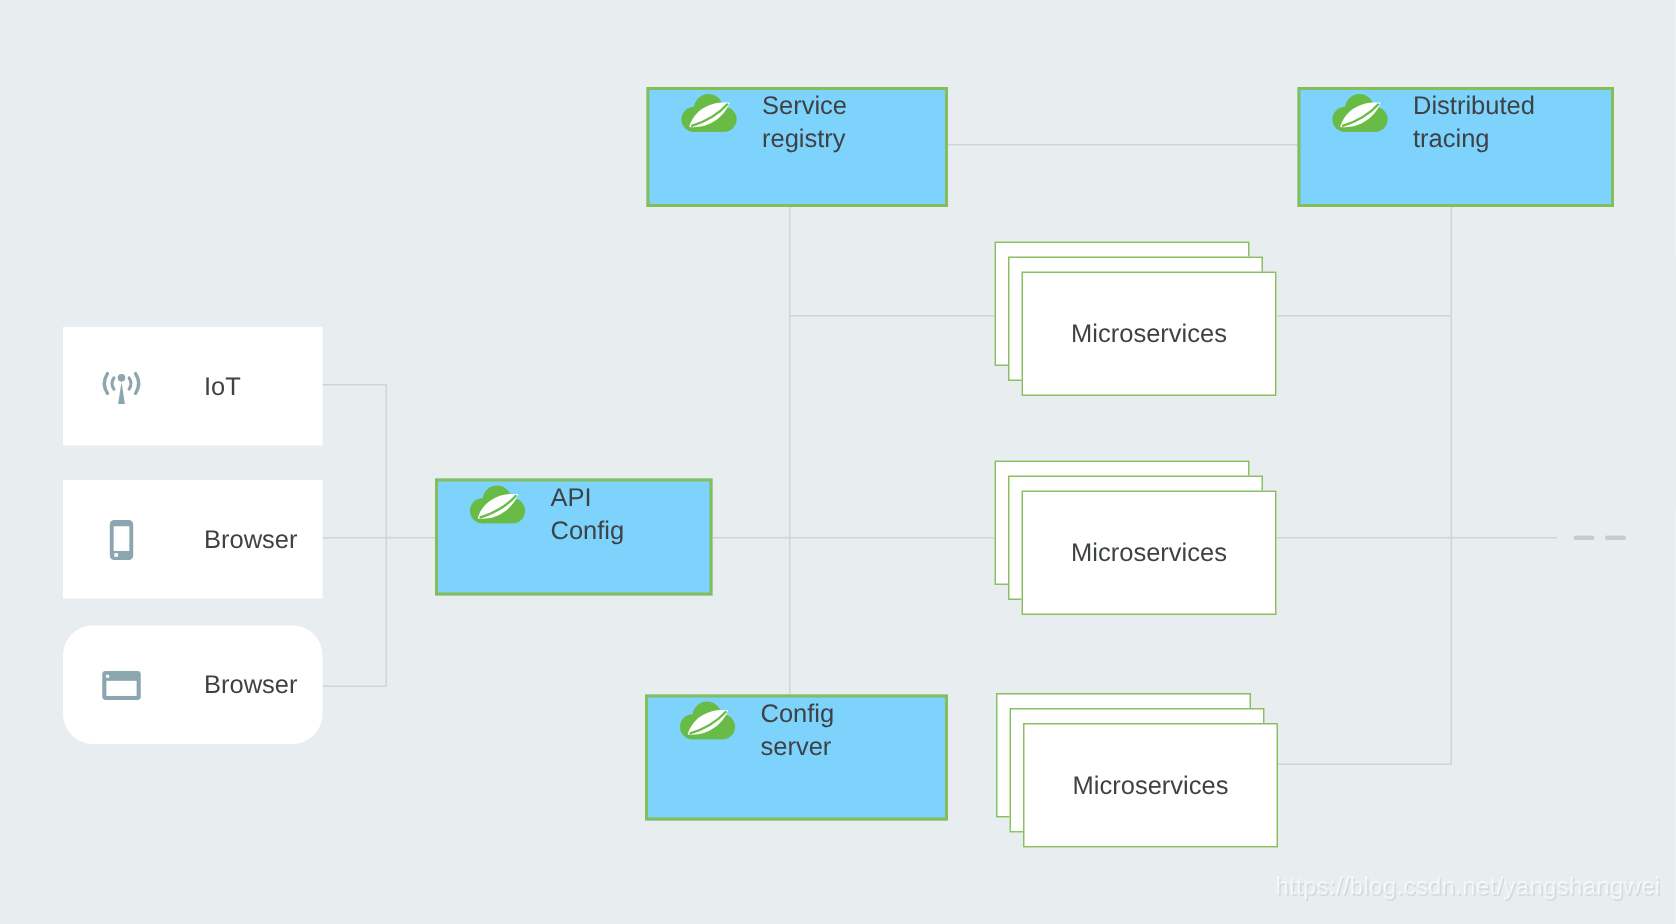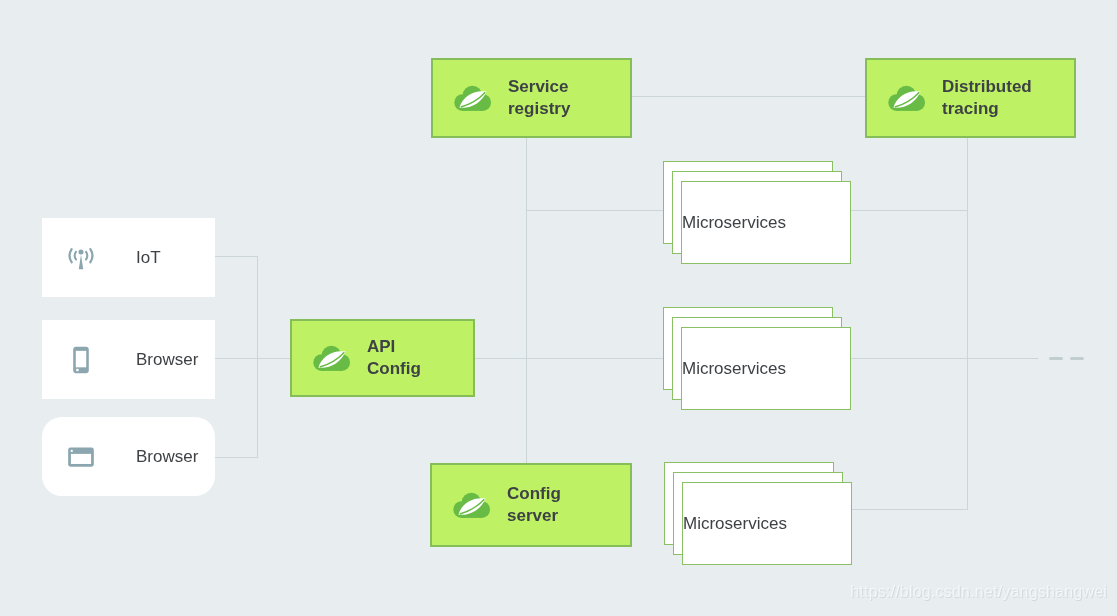"Service" .gnode { align-items: center -> flex-start; background: #bef264 -> #7dd3fc; font-weight: bold -> none }
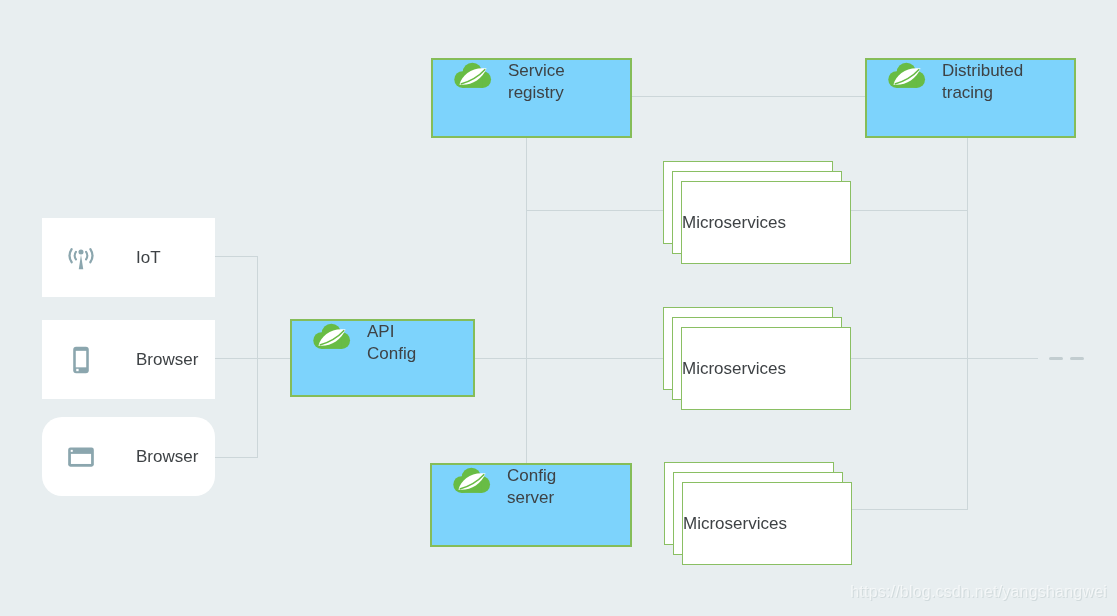"Microservices" .stack-front { justify-content: none -> center }
